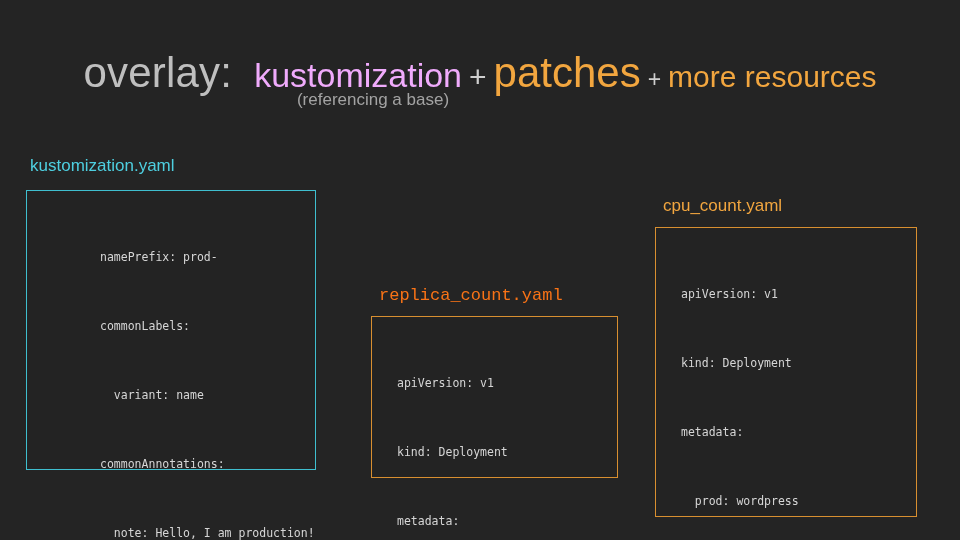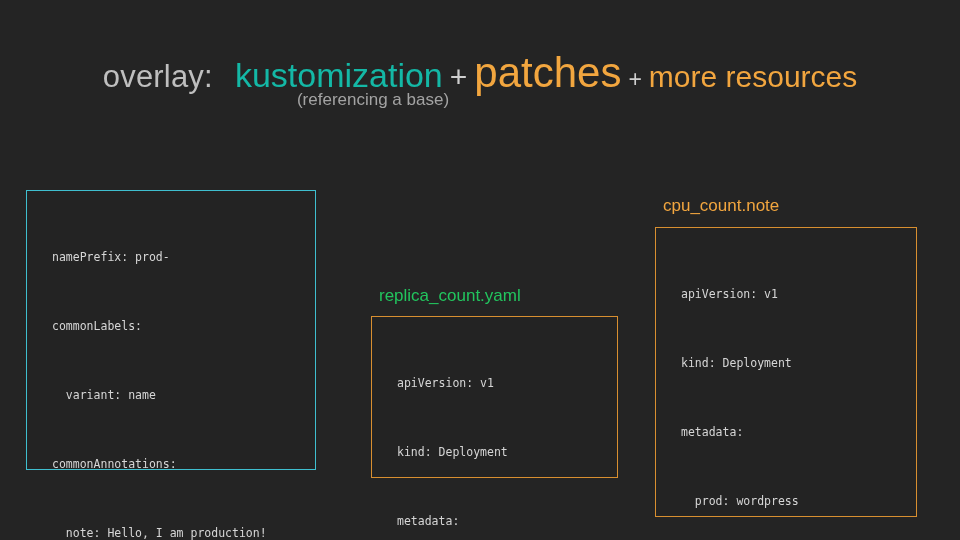"overlay:" .t-overlay { font-size: 31px -> 42px }
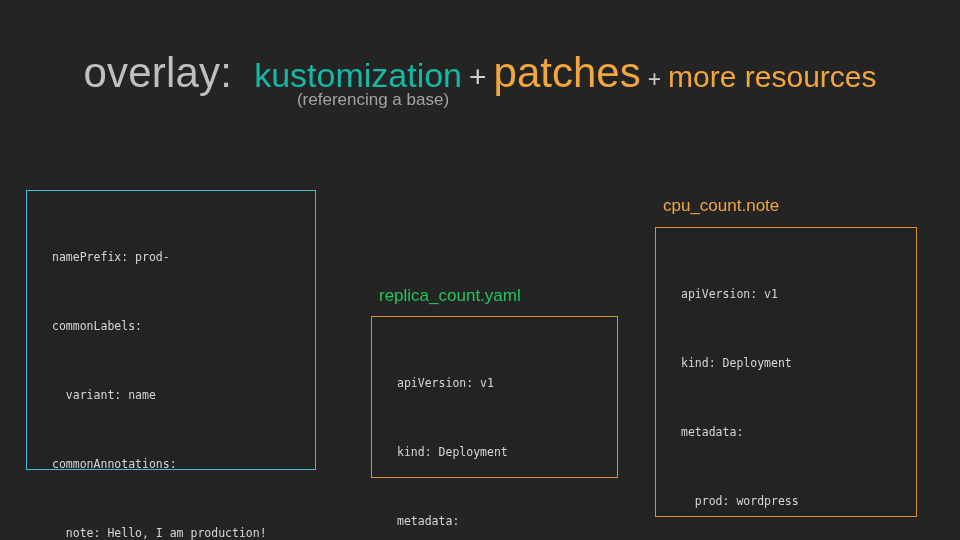"kustomization" .t-kustomization { color: #14b8a6 -> #f0abfc }
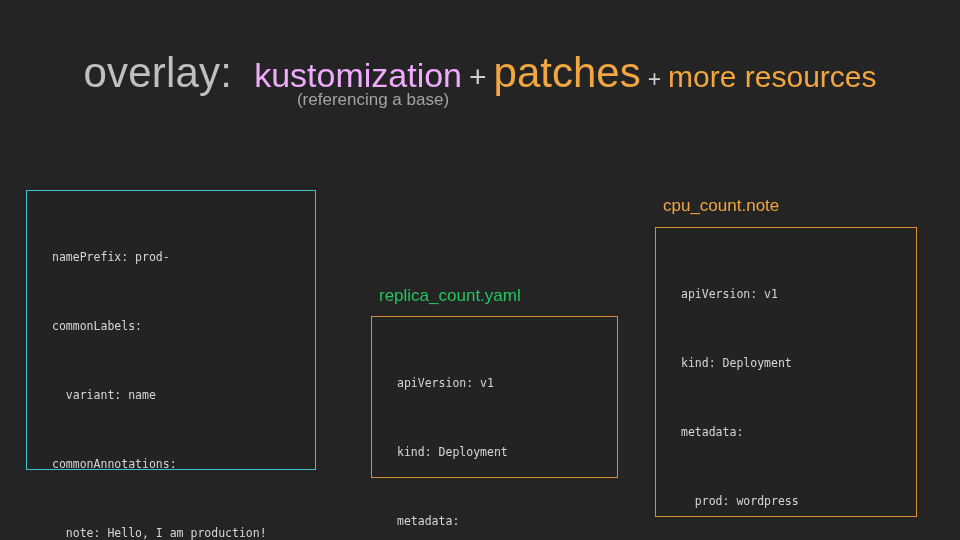"kustomization.yaml" div.card-label { html: none -> <div>kustomization.yaml</div> }
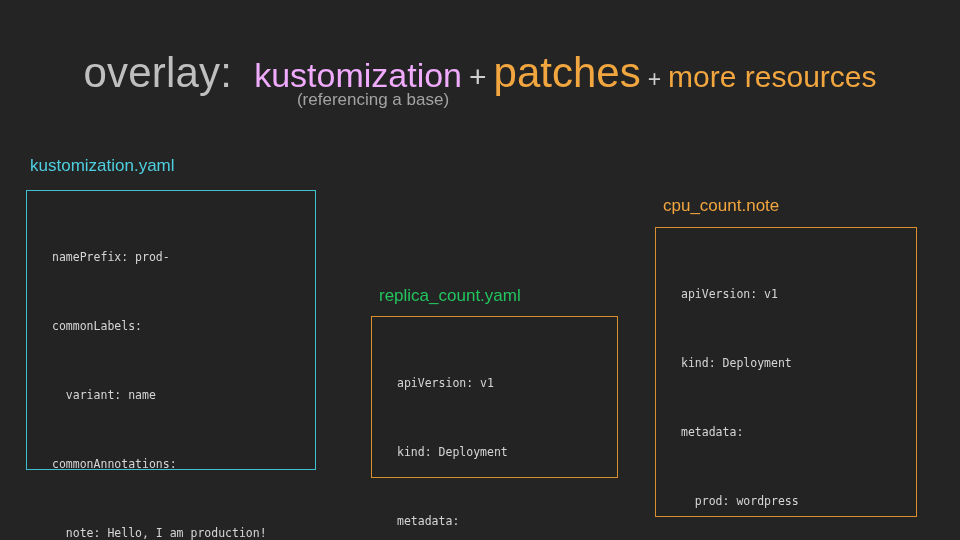"cpu_count.note" div.card-label { text: count.note -> count.yaml }
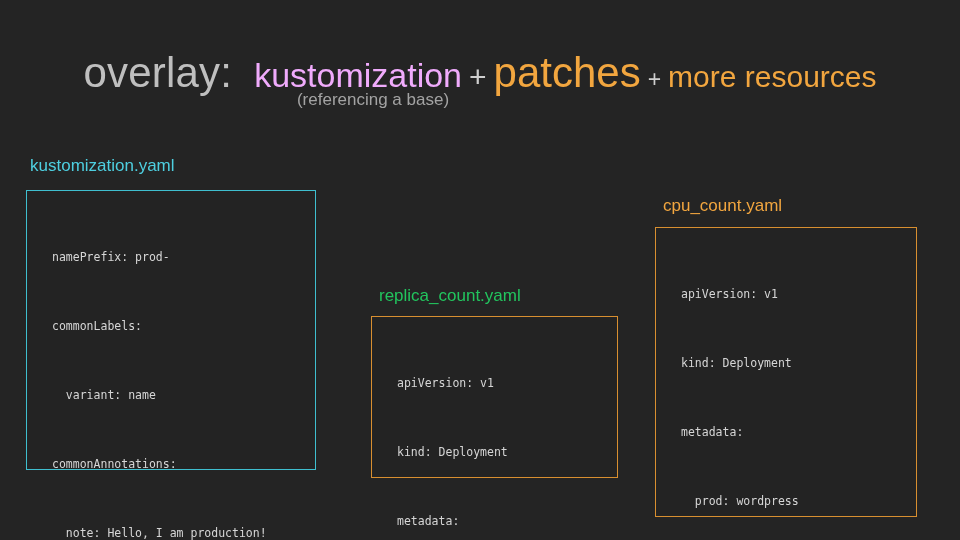"namePrefix: prod-" #box-kustomization { padding-left: none -> 48px }
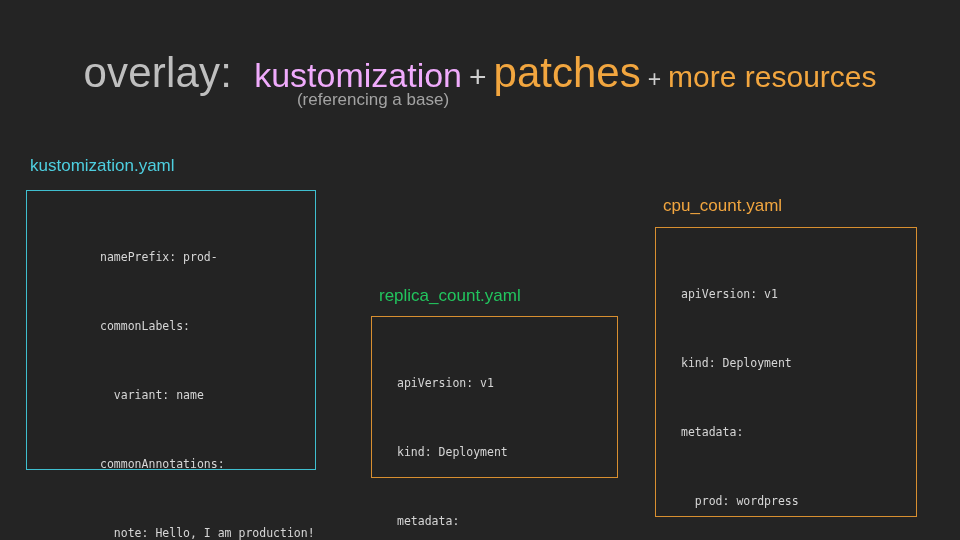"replica_count.yaml" #label-replica { color: #22c55e -> #f97316; font-family: none -> Liberation Mono, monospace }
